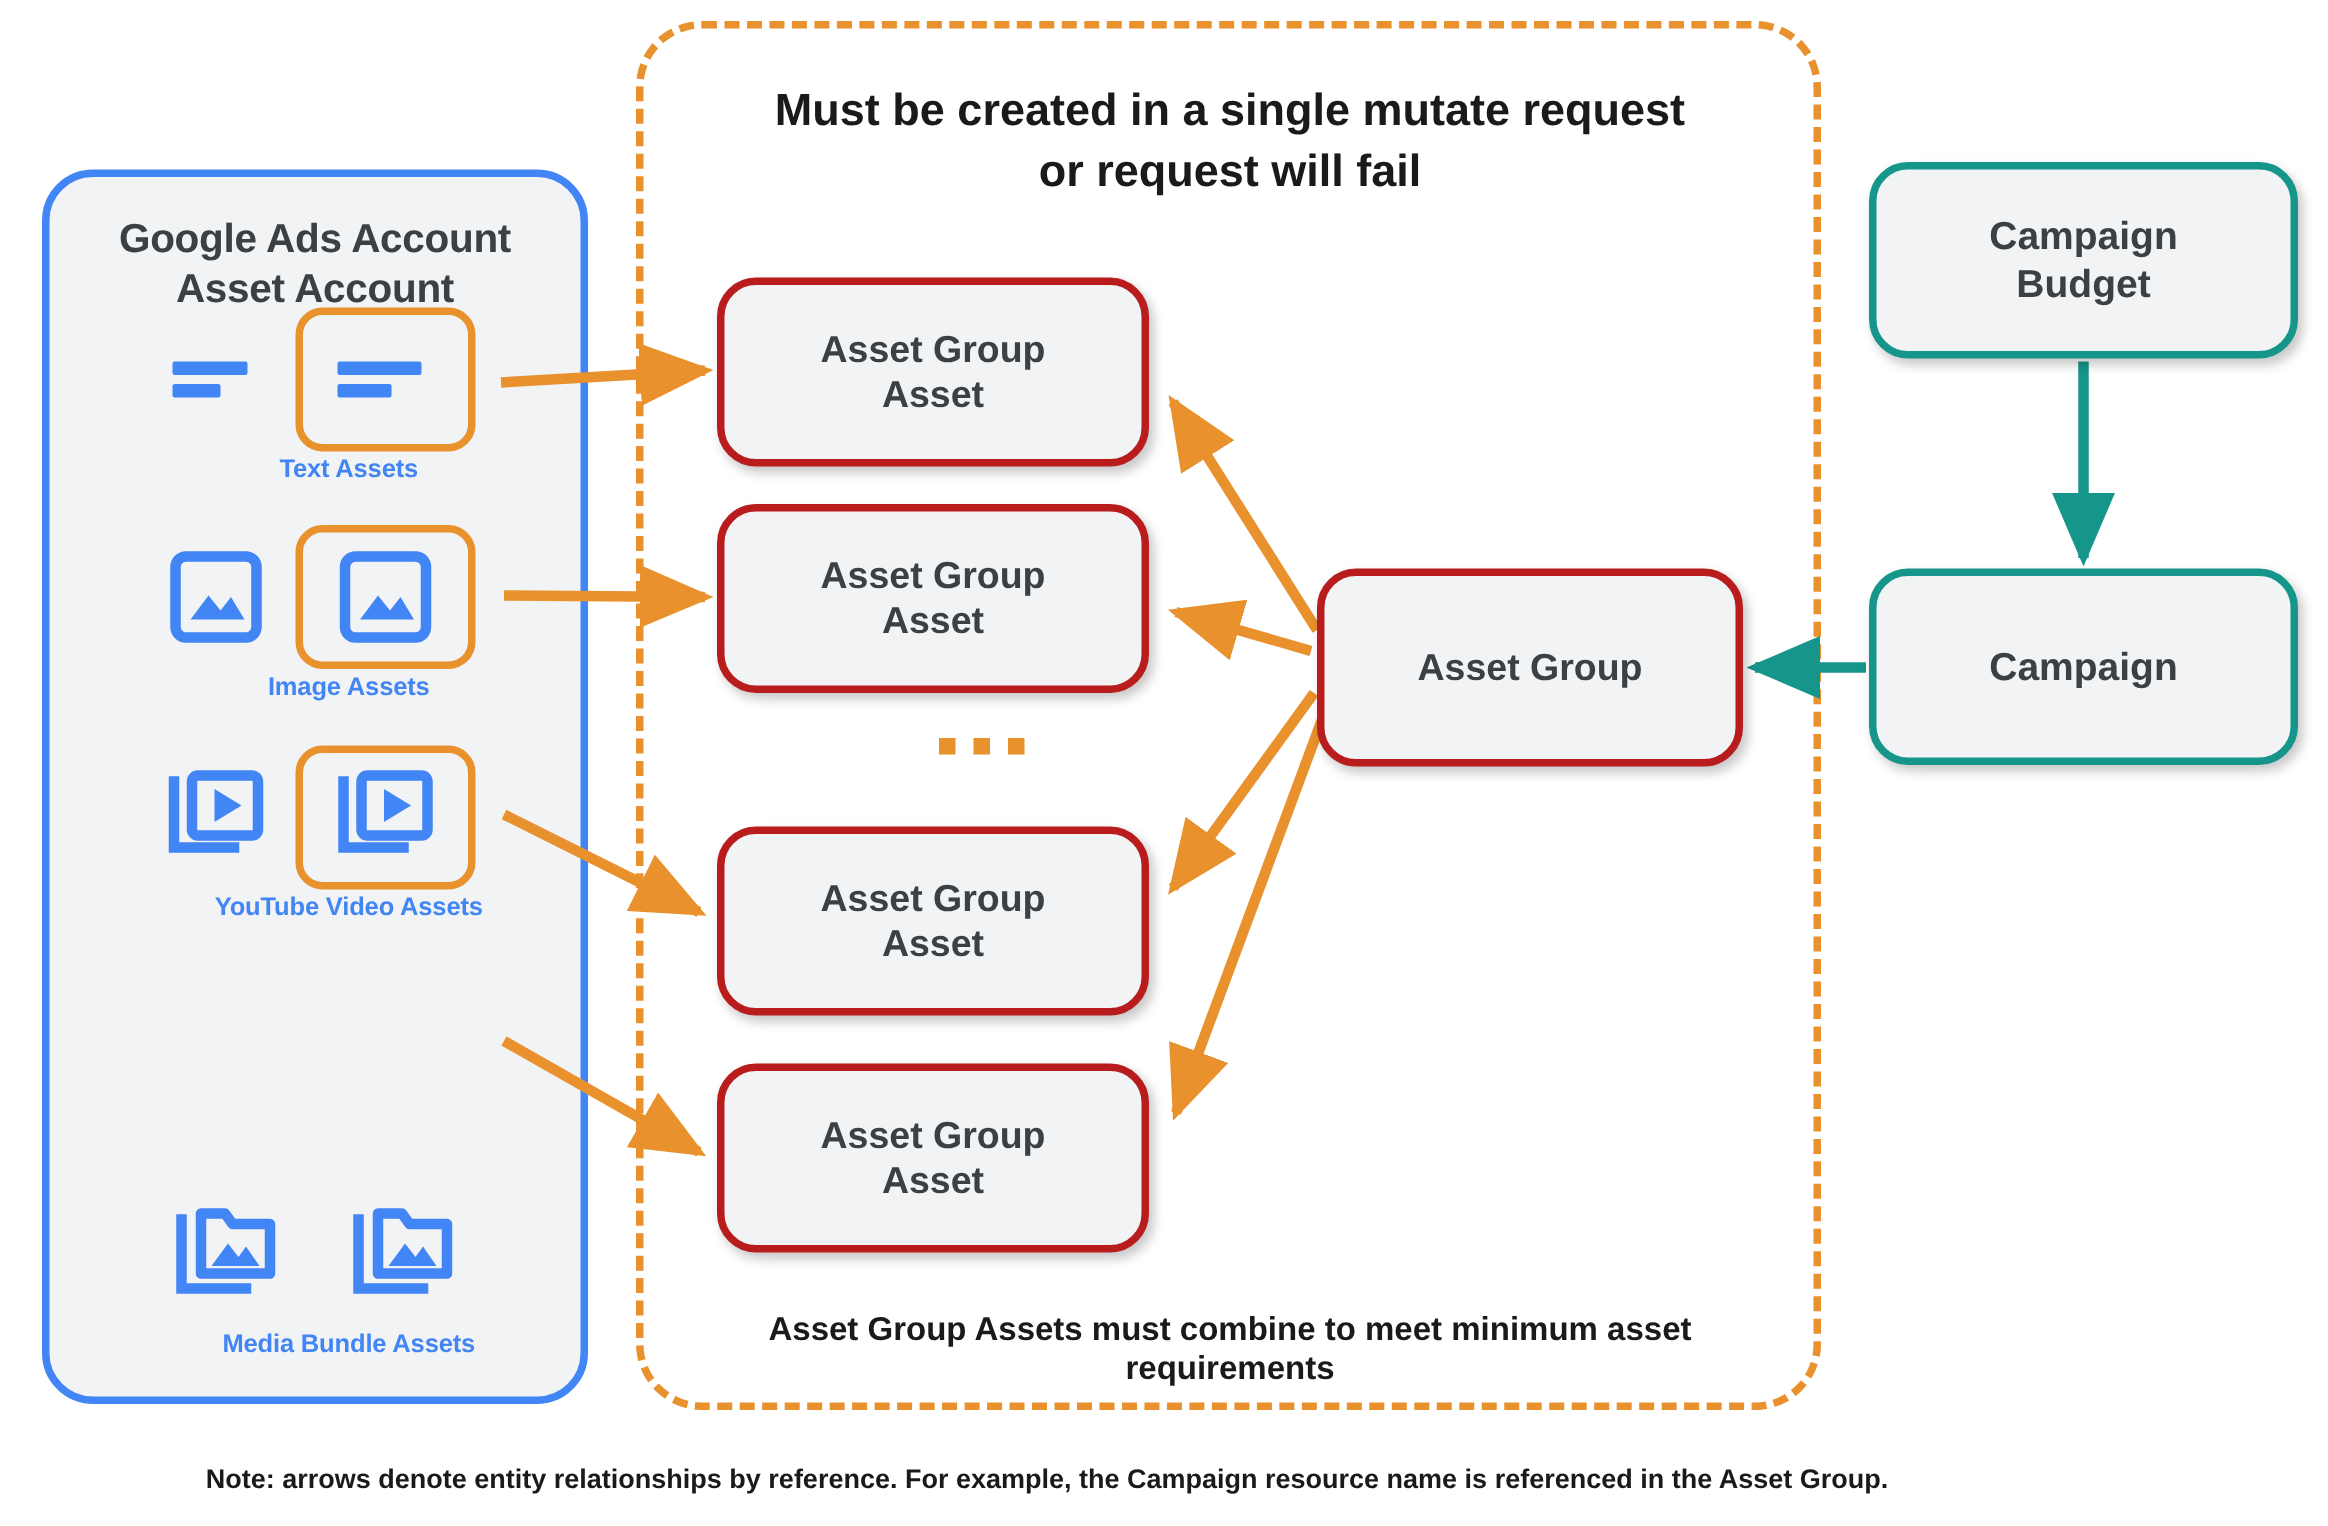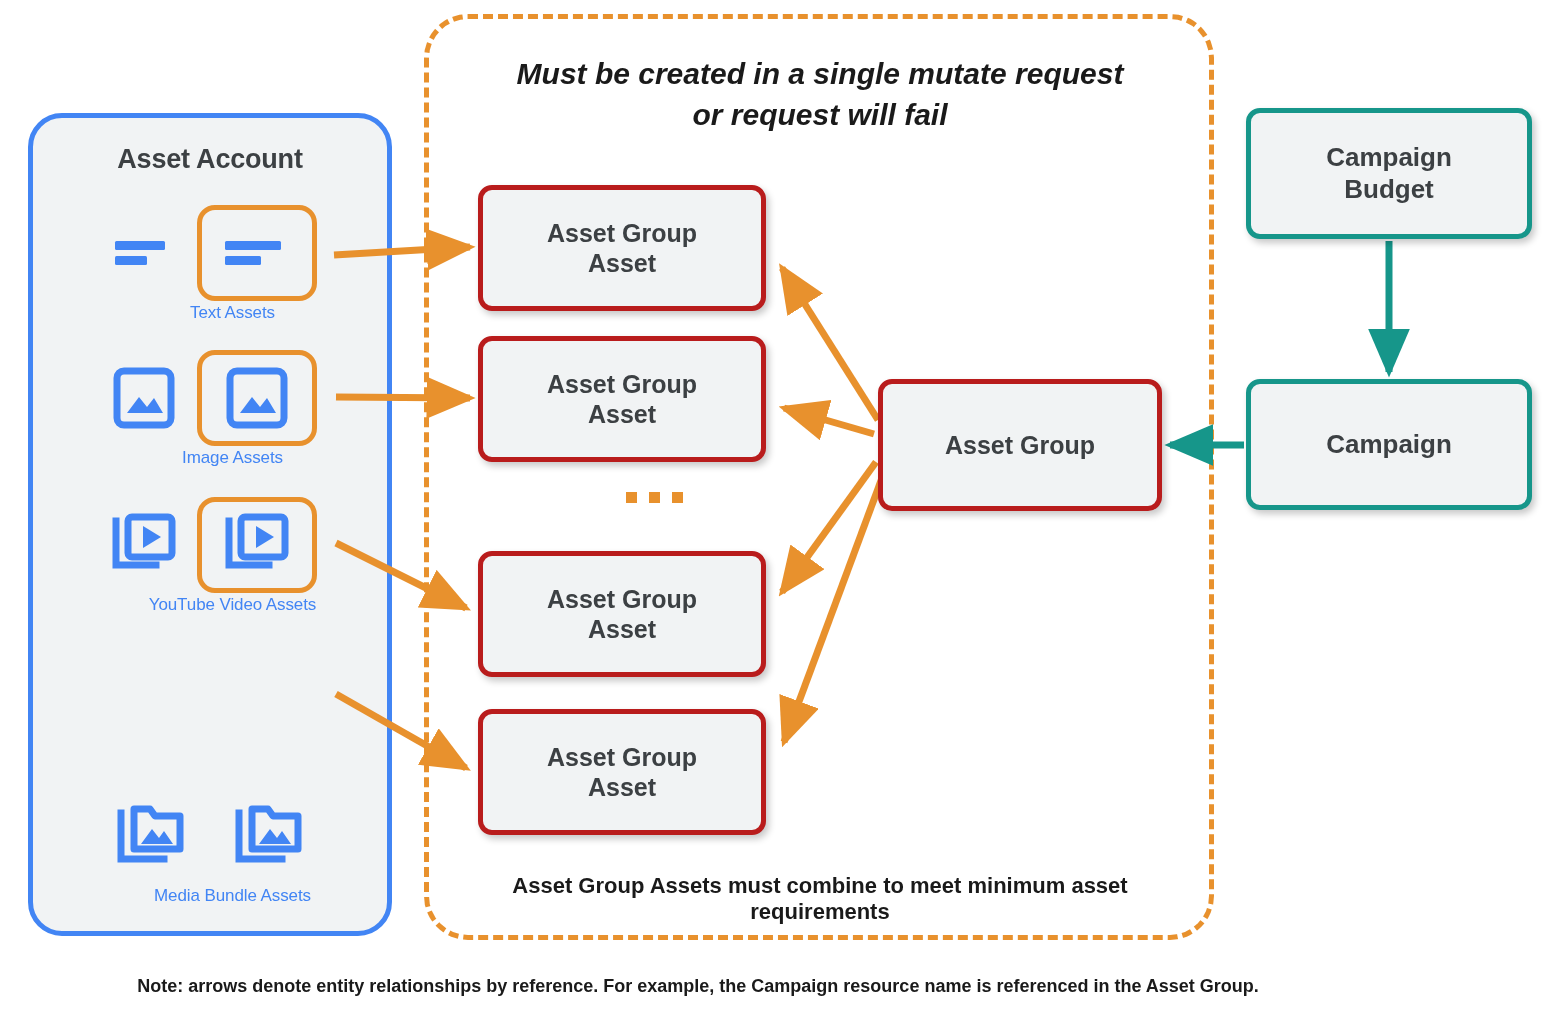"Must be created in a" .mutate-title { font-style: italic -> none }
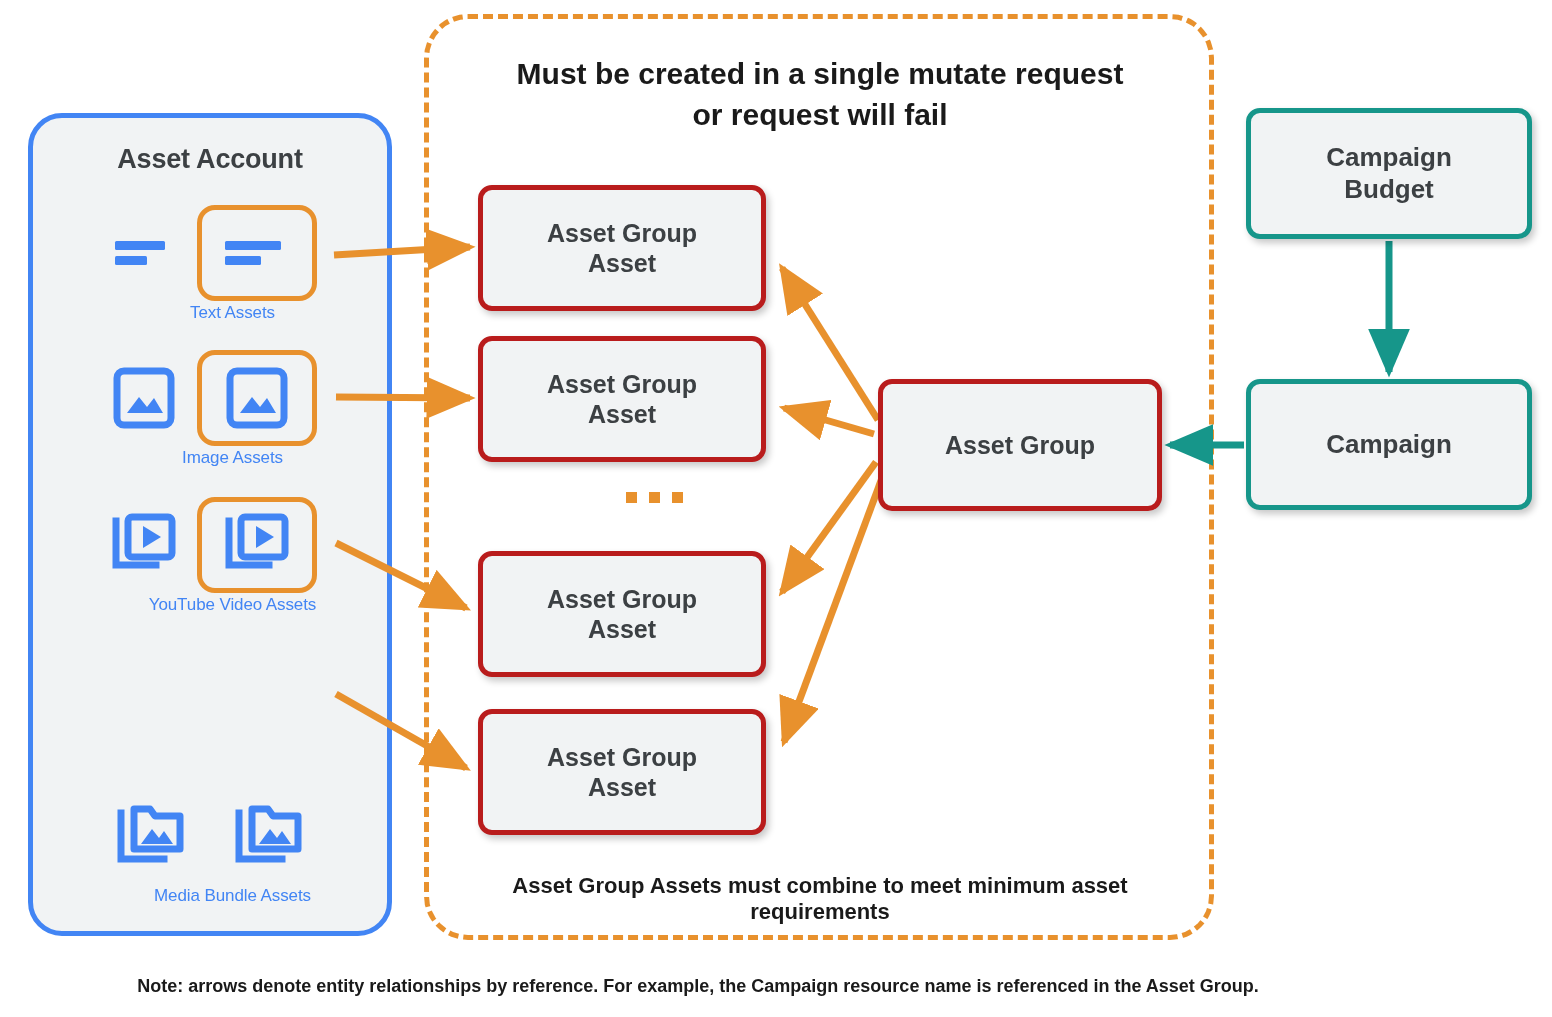"Google Ads Account" div { html: none -> <div>Google Ads Account</div> }
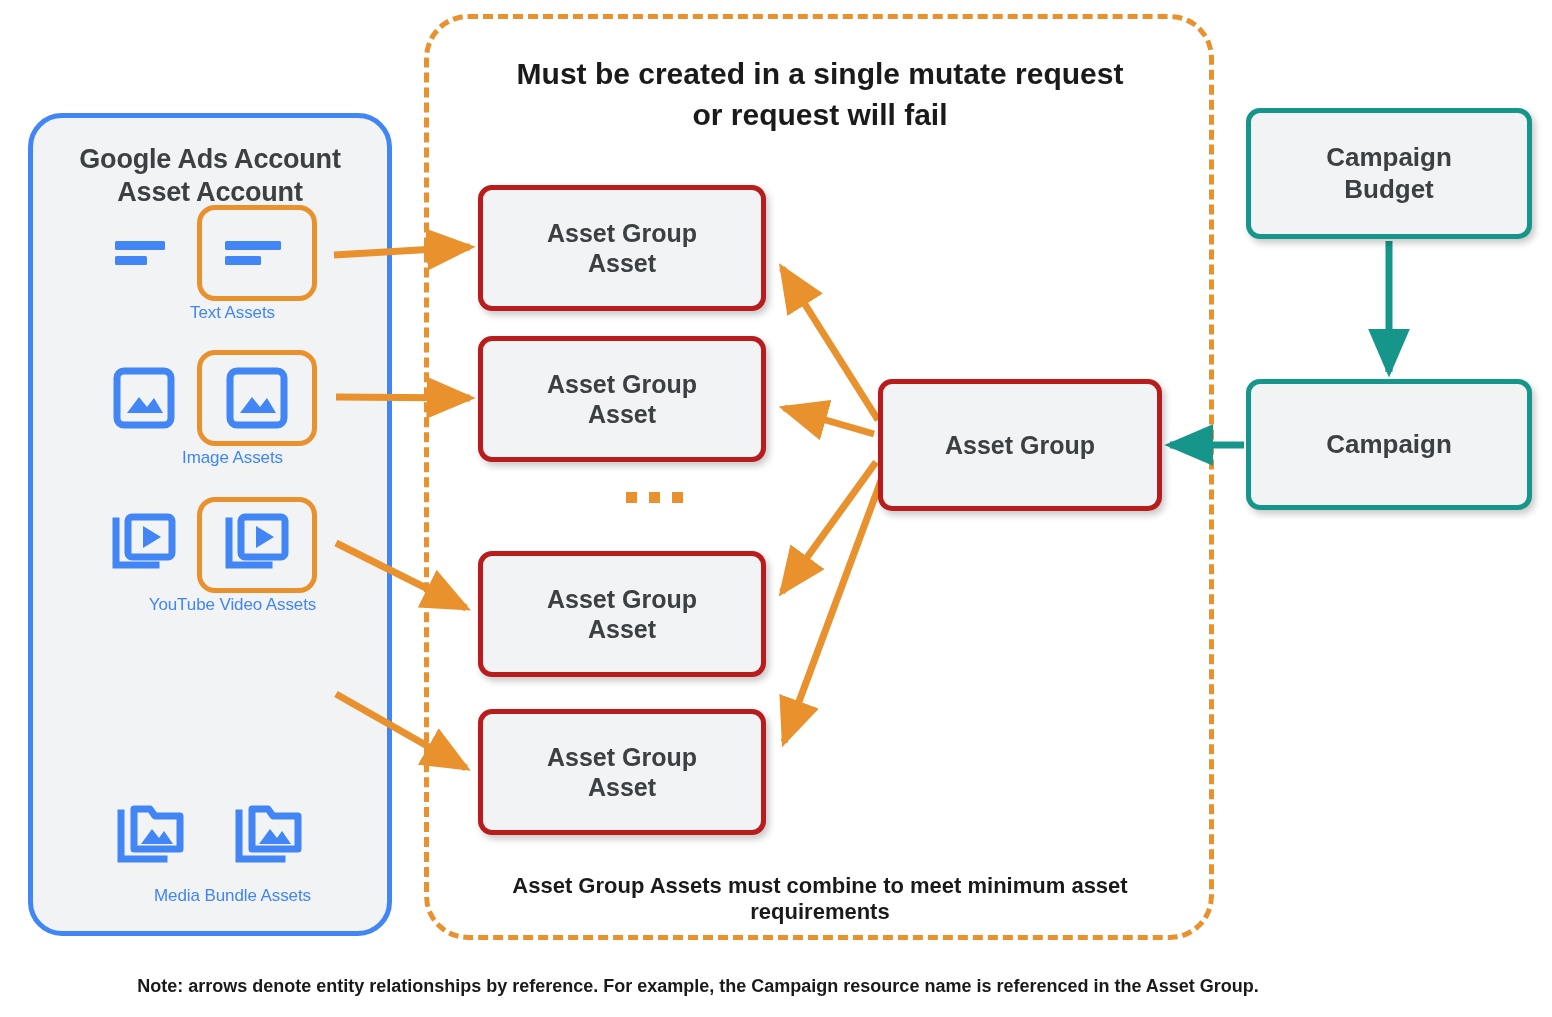"Campaign" .node { border-radius: 14px -> 26px }
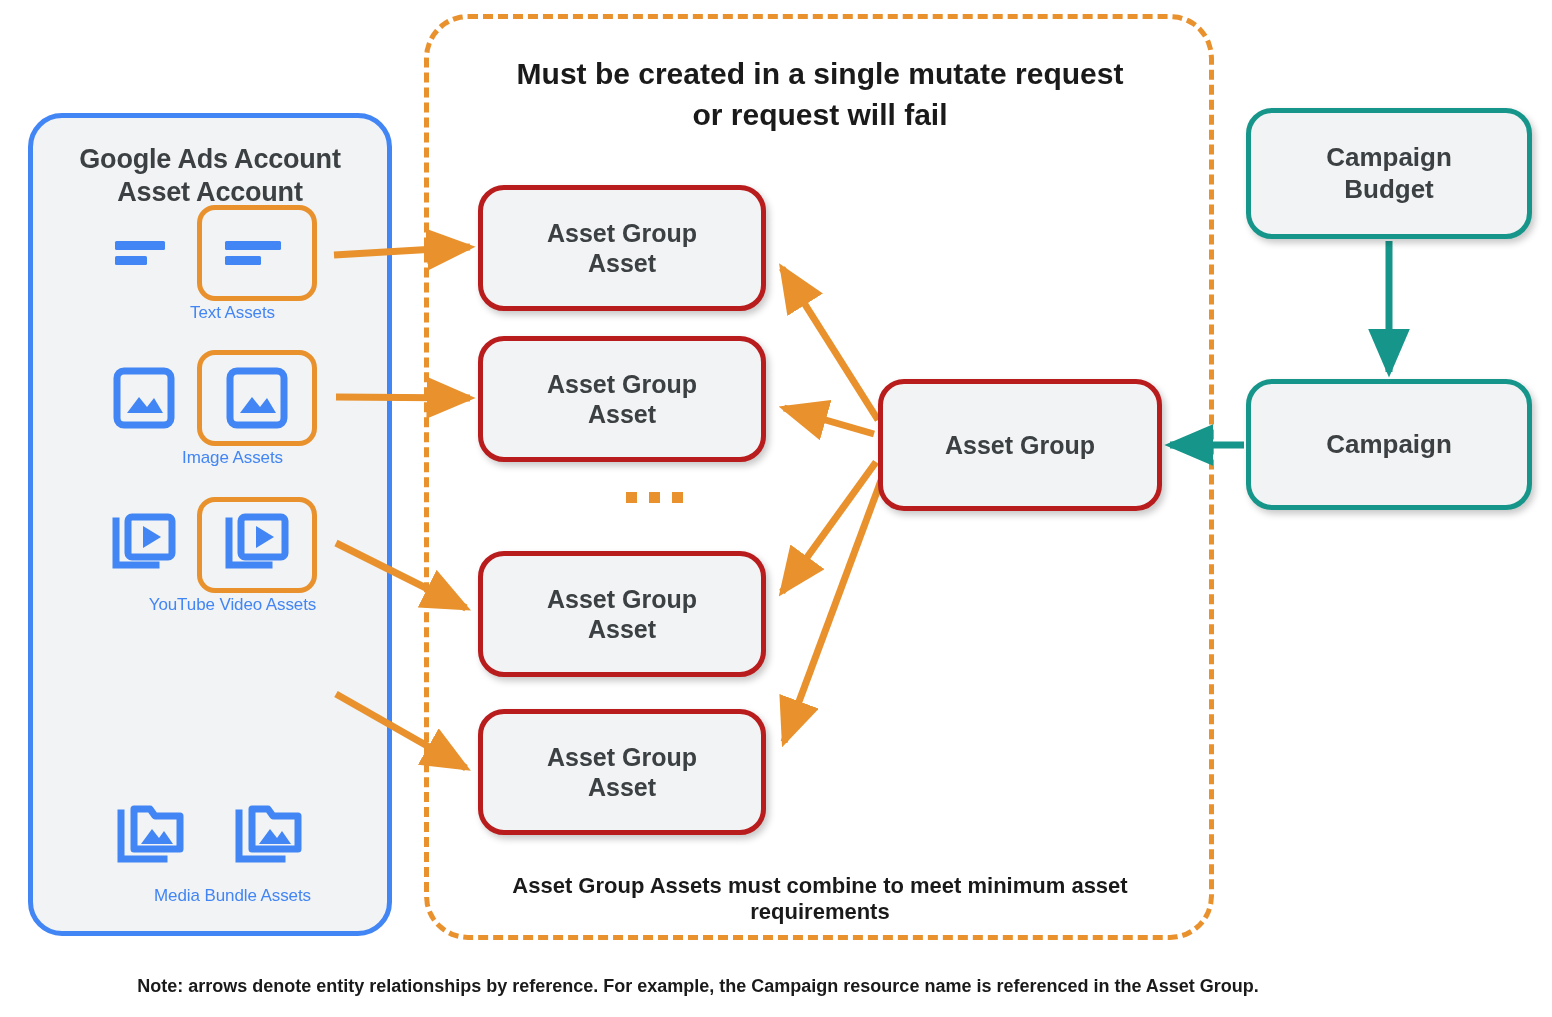"Text Assets" .asset-caption { font-weight: normal -> bold }
